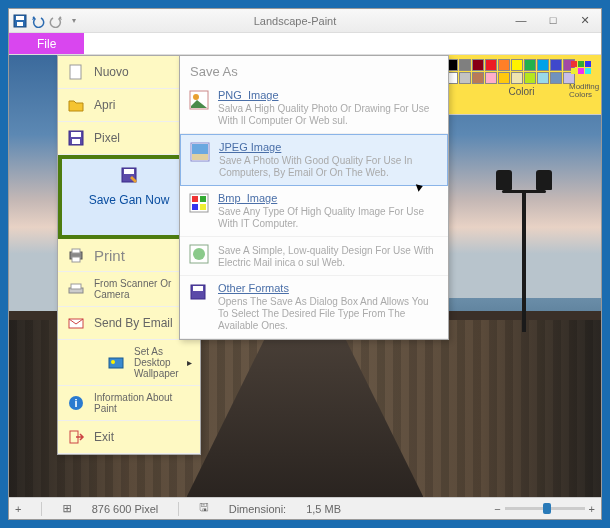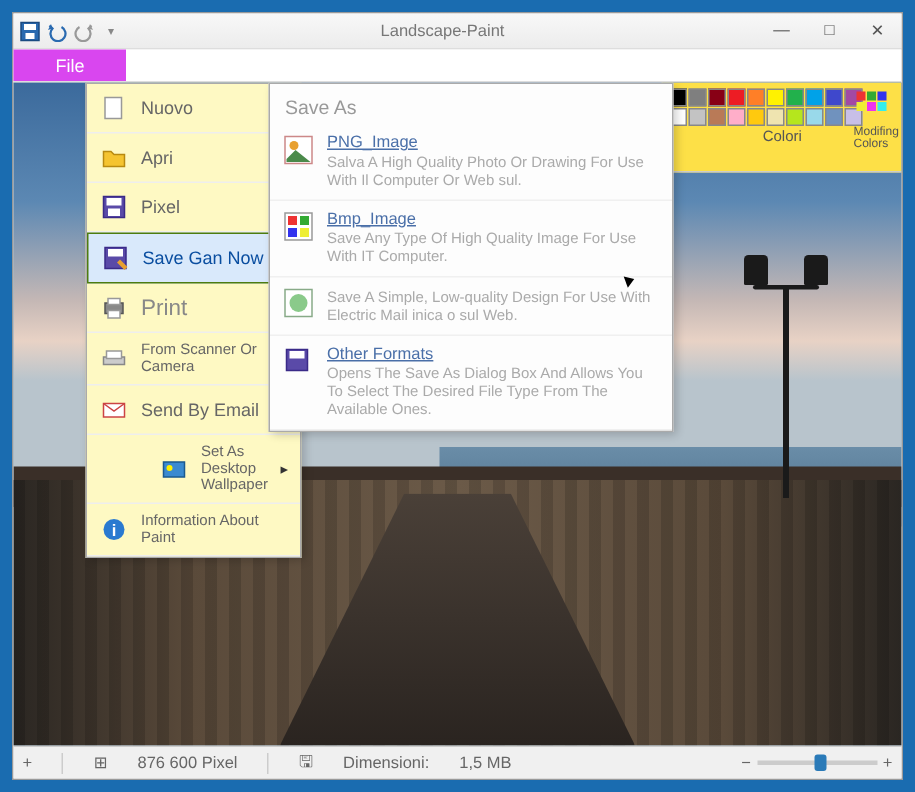"JPEG Image" div.sub-item { html: none -> <div> <span> <svg> <rect></rect> <rect></rect> <rect></rect> </svg> </span> <div> <div>JPEG Image</div> <div>Save A Photo With Good Quality For Use In Computers, By Email Or On The Web.</div> </div> </div> }
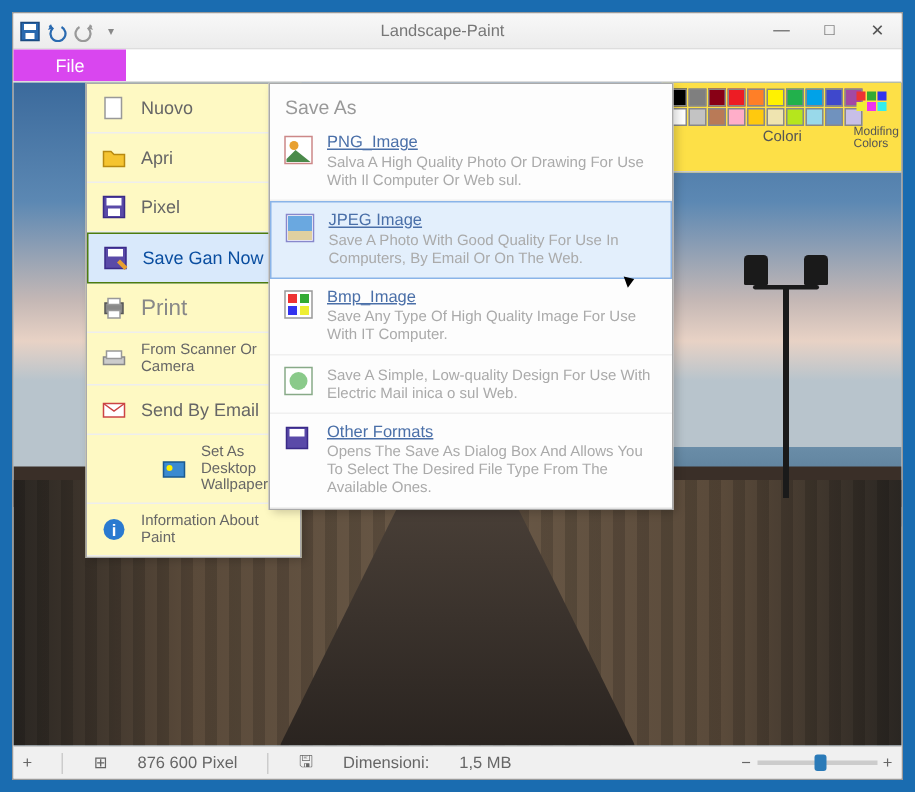"Save Gan Now" .menu-item.hl { border: 1px solid #4d7c0f -> 4px solid #4d7c0f; flex-direction: none -> column }
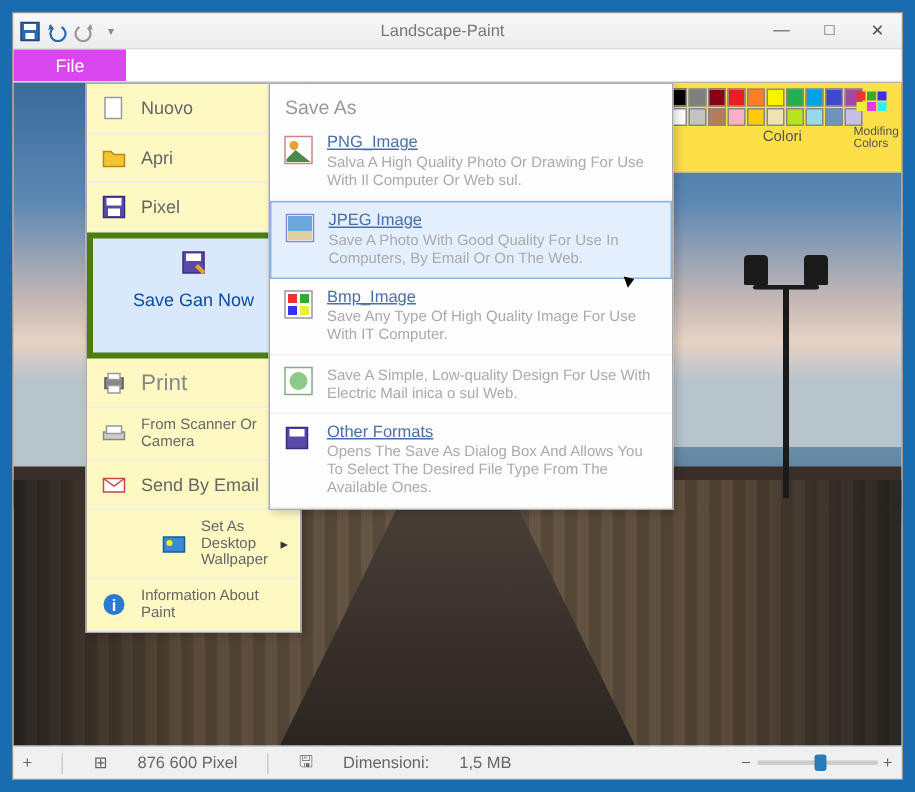"Exit" div.menu-item { html: none -> <div> <span> <svg> <rect></rect> <path></path> </svg> </span> <span>Exit</span> </div> }
